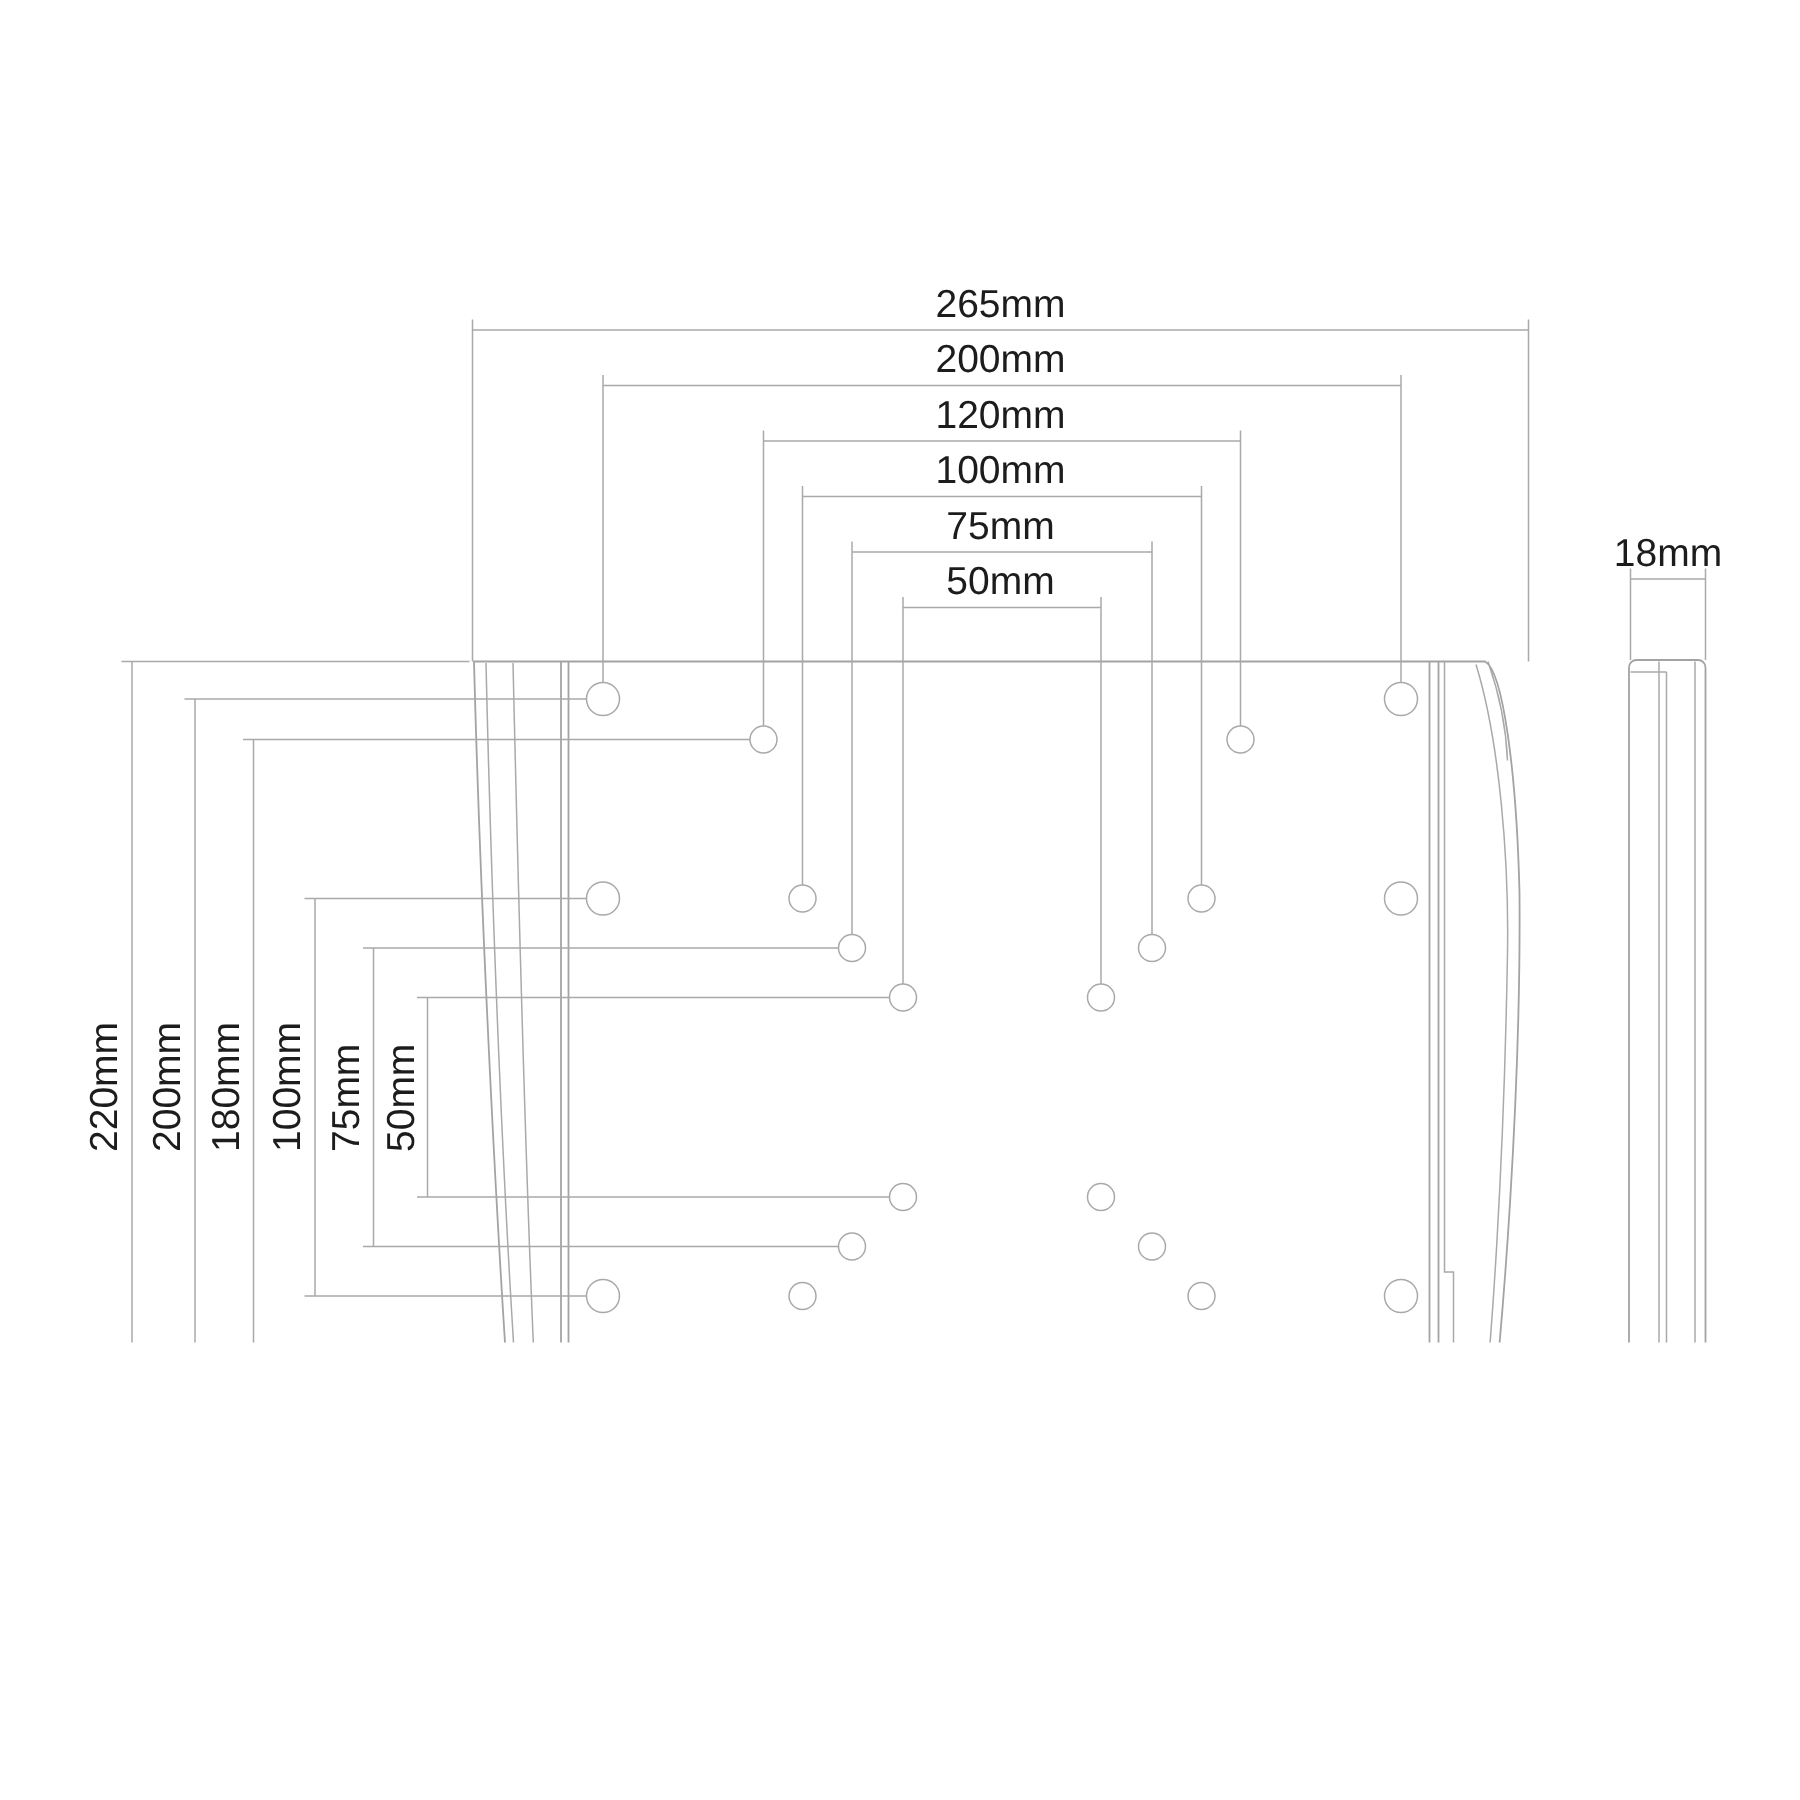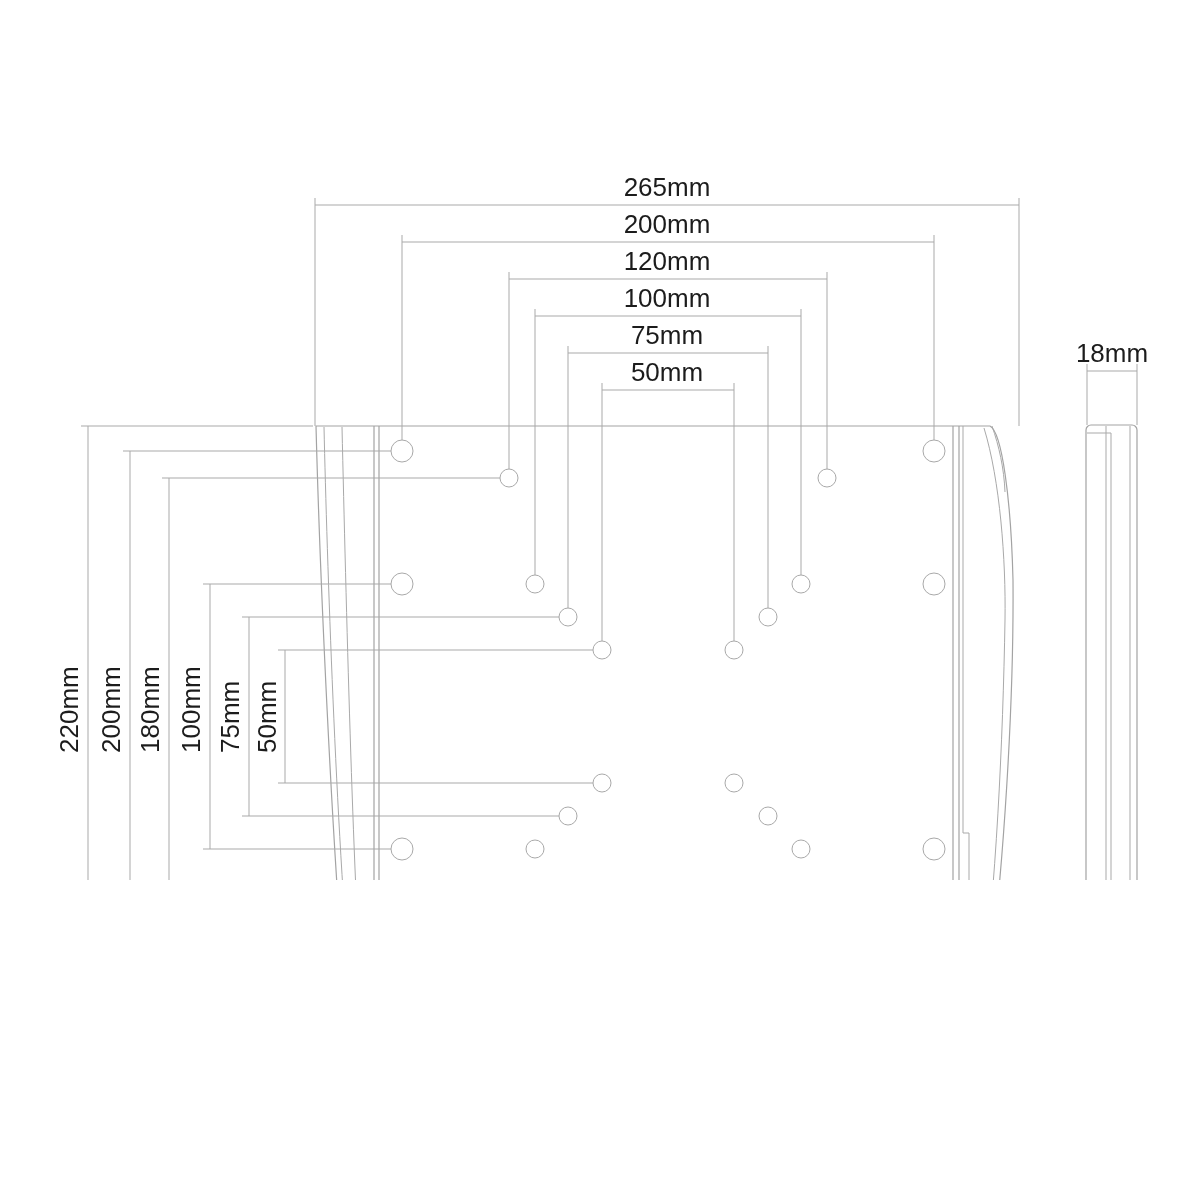"265mm" .canvas { margin-top: none -> 15px }
